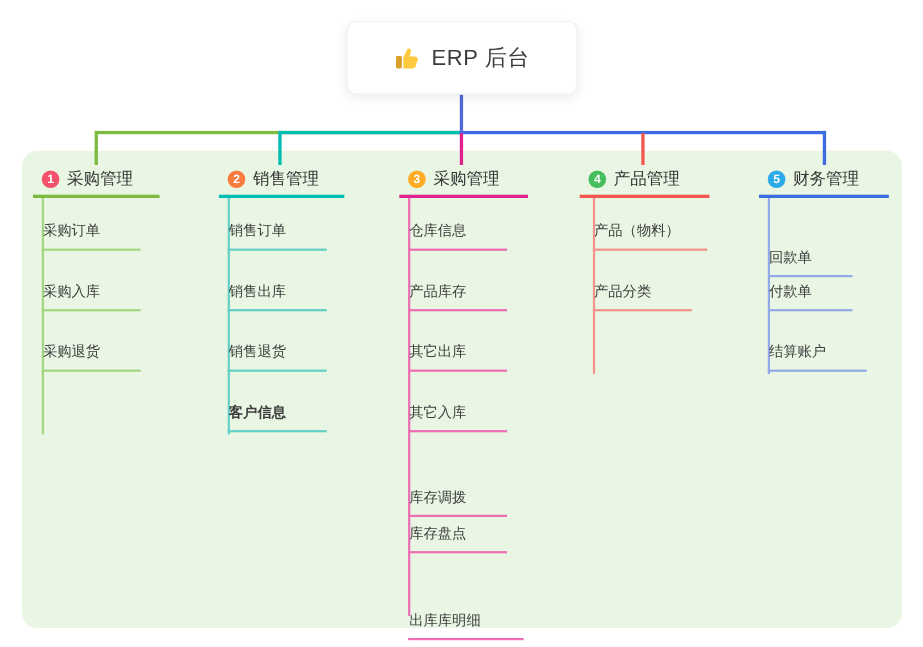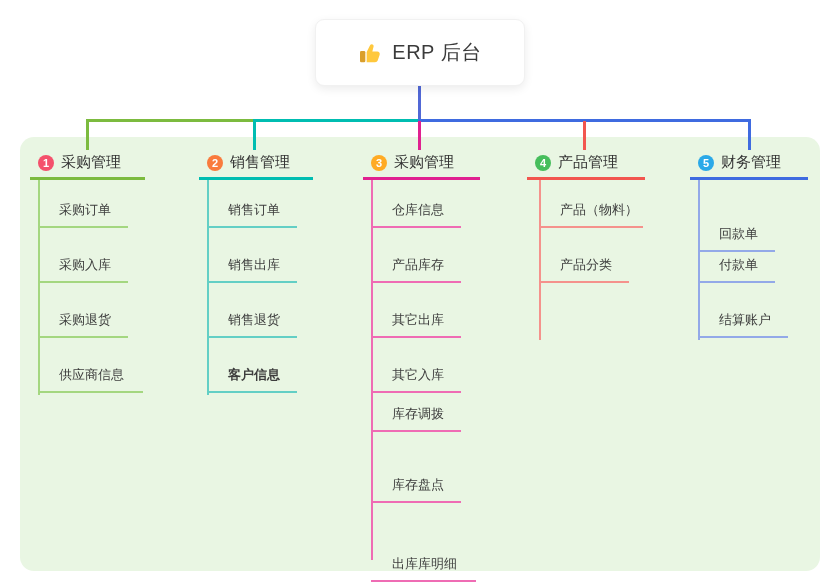"采购订单" .child-node { padding-left: 21px -> 1px }
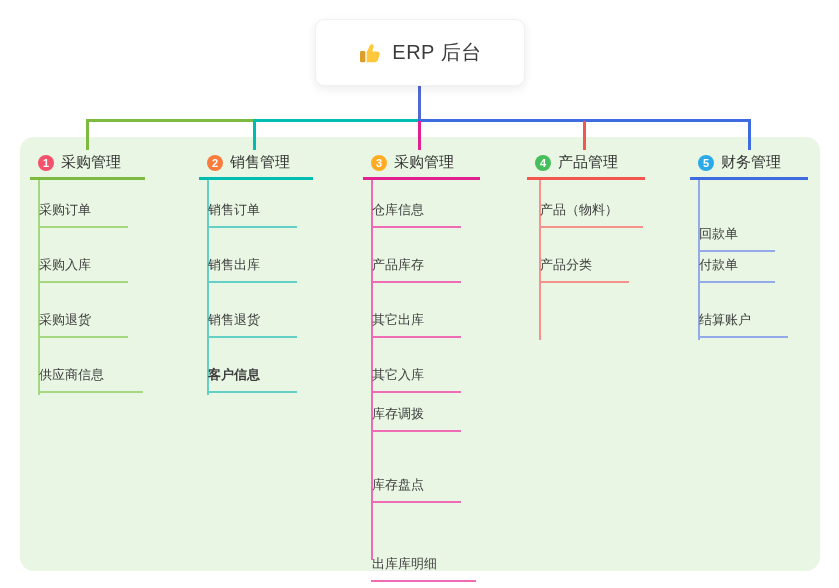"供应商信息" div.child-node { html: <div>供应商信息</div> -> none }
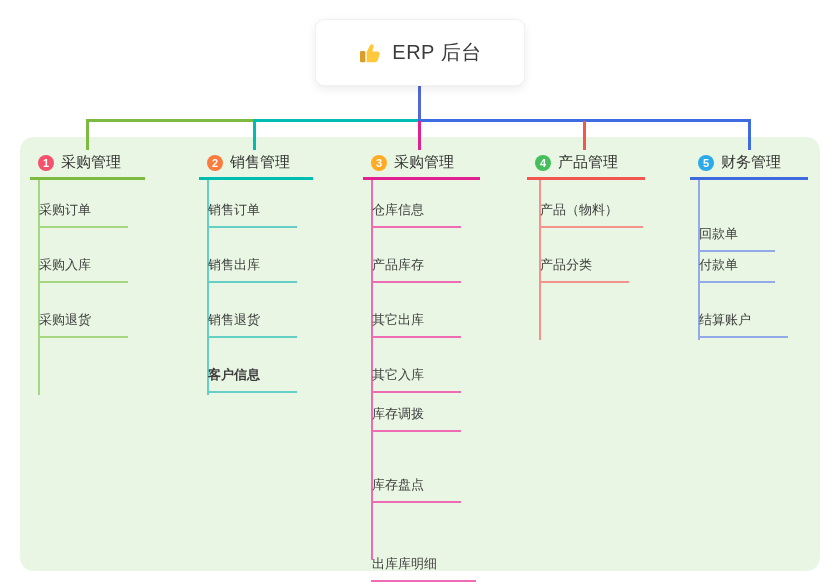"库存调拨" div.child-node { top: 402px -> 440px }
